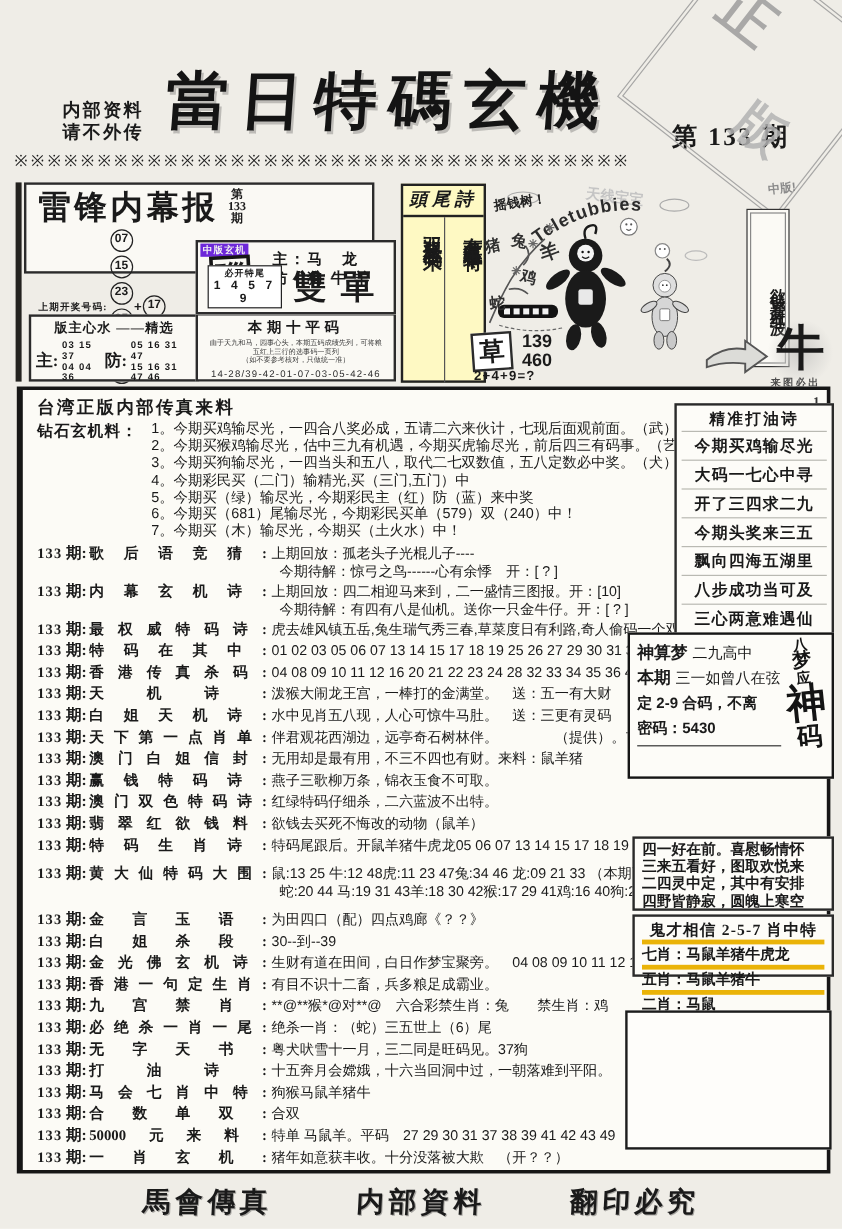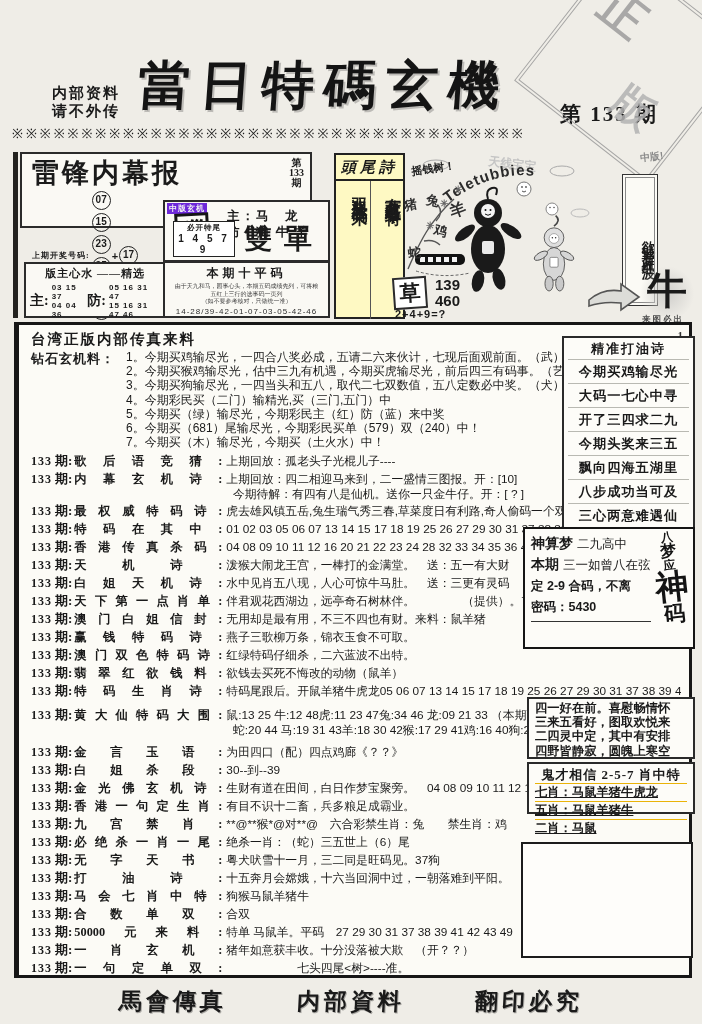"雷锋内幕报" .leifeng-head { justify-content: space-between -> none }
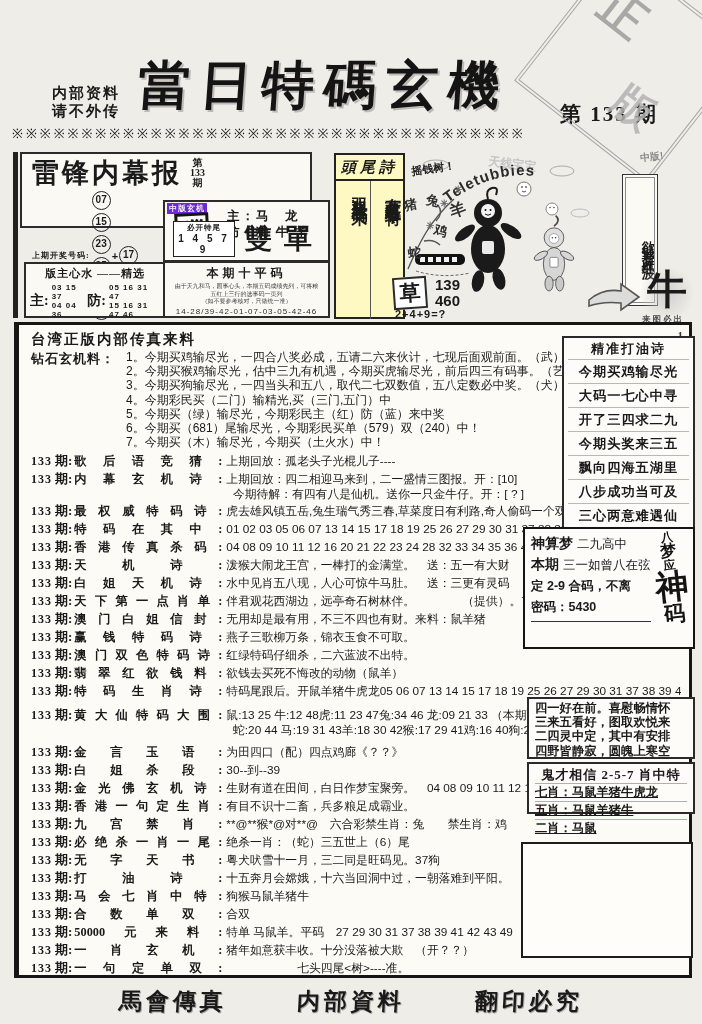"今期待解：惊弓之鸟------心有余悸 开：[ ? ]" div.cont { html: none -> <div>今期待解：惊弓之鸟------心有余悸 开：[ ? ]</div> }
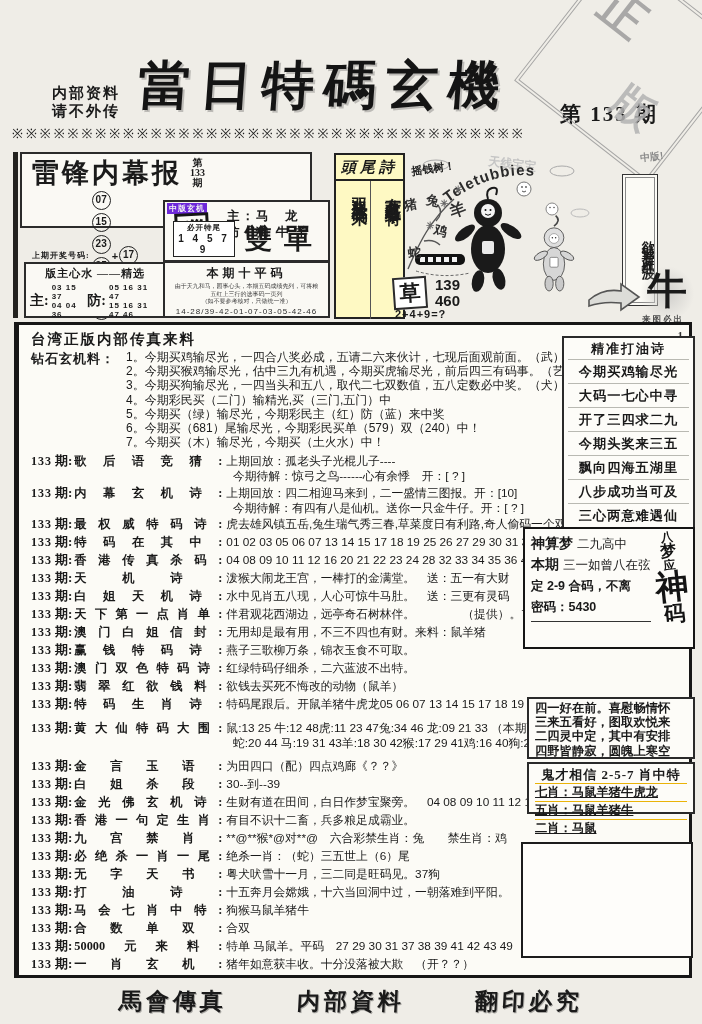"七肖：马鼠羊猪牛虎龙" .guicai .item { border-top: 1px solid #eab308 -> 4px solid #eab308; text-decoration: underline -> none }
